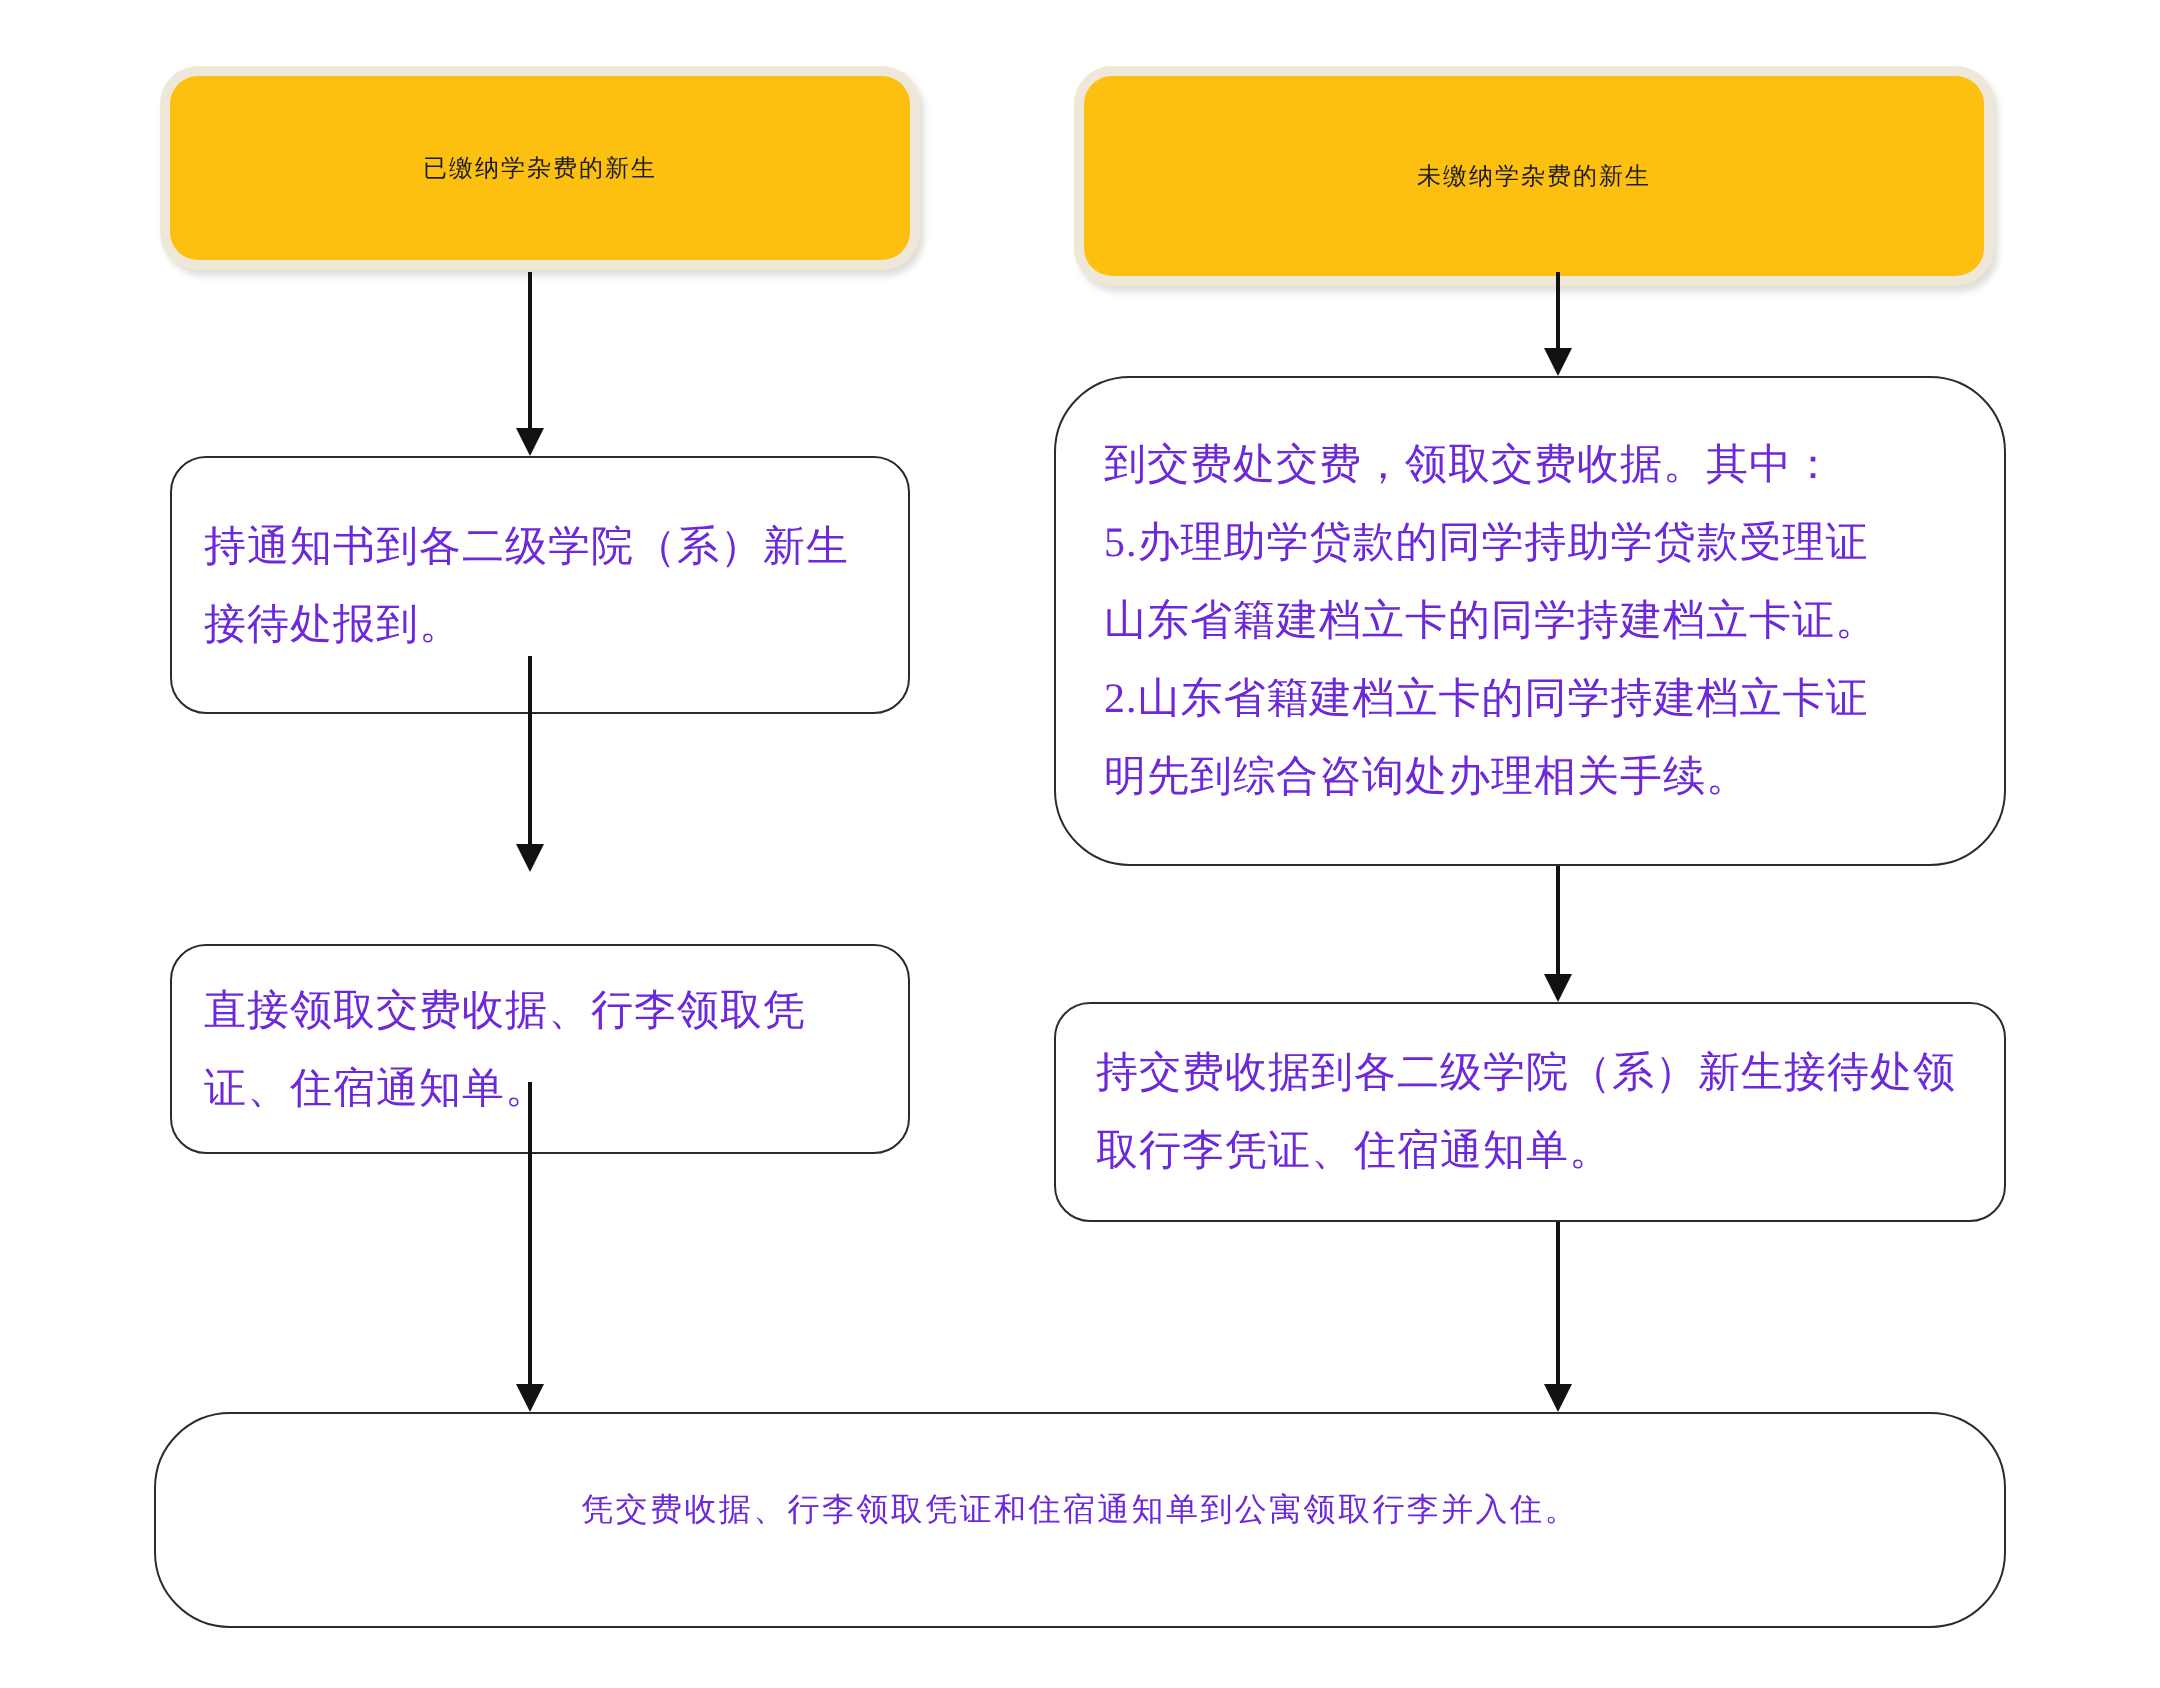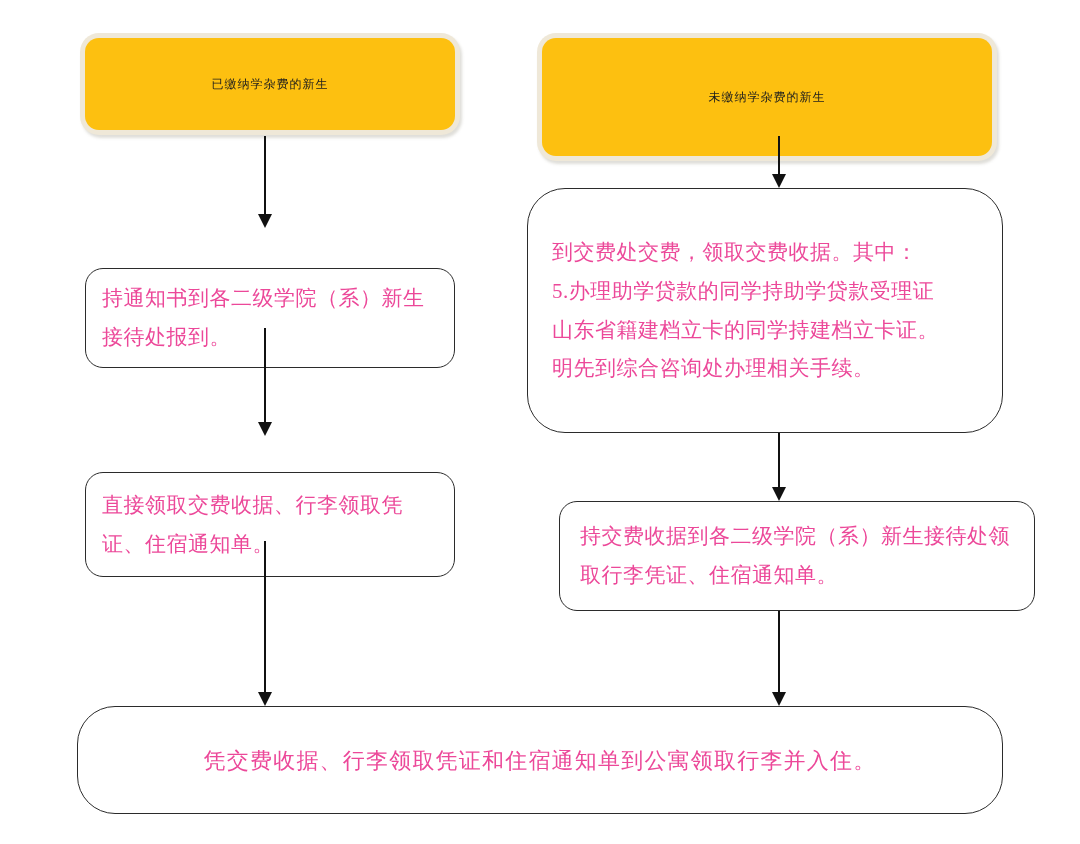"未缴纳学杂费的新生" div.node { height: 118px -> 100px }
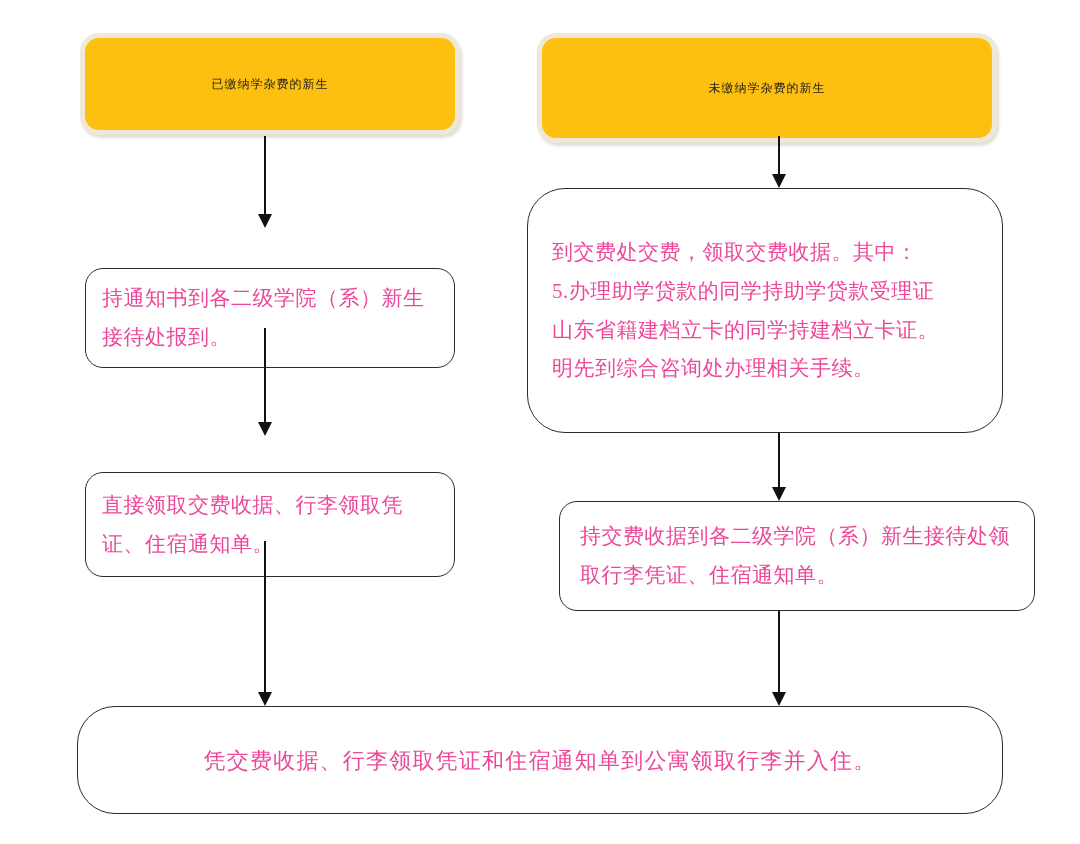"到交费处交费，领取交费收据。其中：" .node.process .node-text { color: #ec4899 -> #6d28d9 }
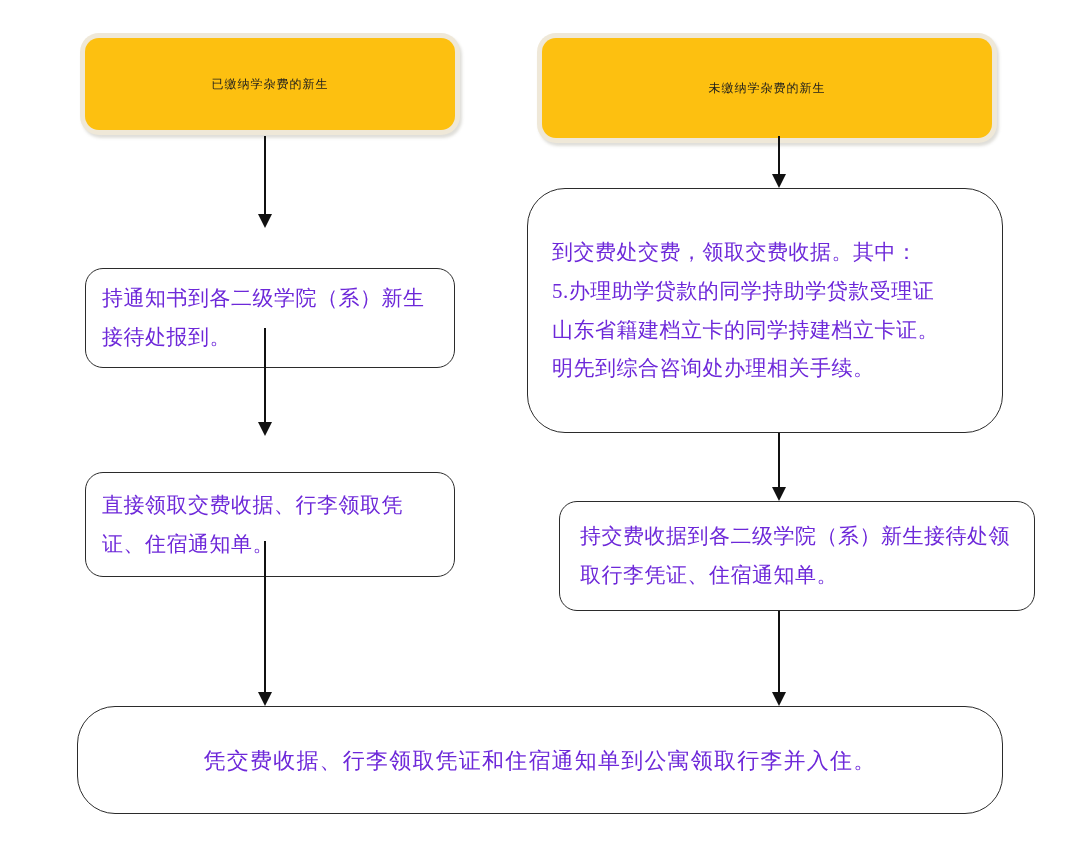"持通知书到各二级学院（系）新生接待处报到。" div.node { height: 100px -> 129px; margin-top: 40px -> none }
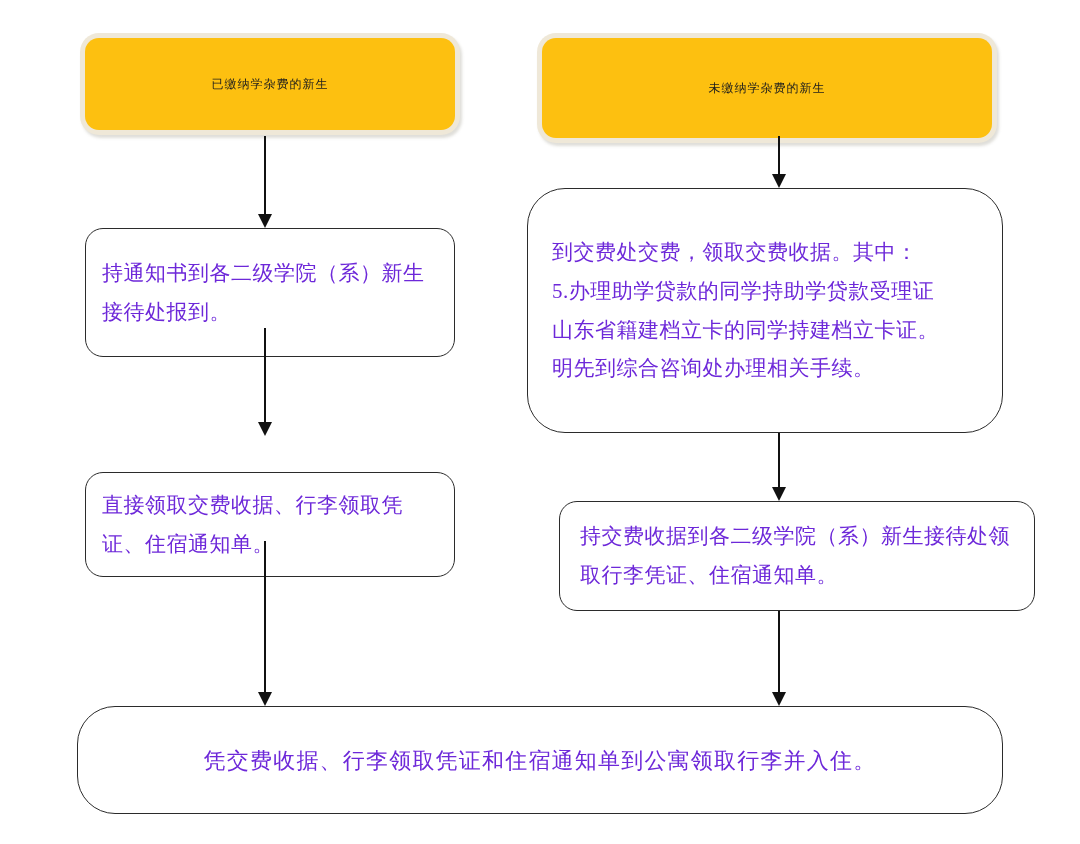"2.山东省籍建档立卡的同学持建档立卡证" div.node-text { html: none -> <div>2.山东省籍建档立卡的同学持建档立卡证</div> }
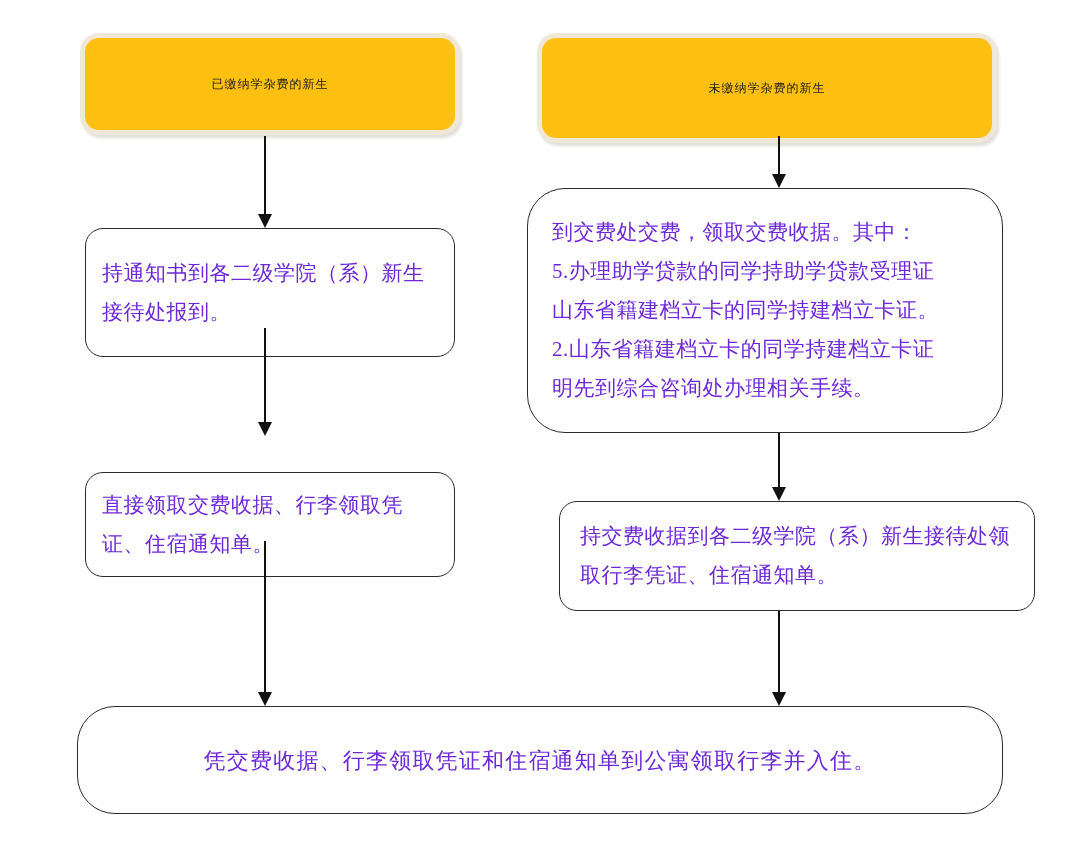"持交费收据到各二级学院（系）新生接待处领取行李凭证、住宿通知单。" div.node { margin-left: 32px -> none }
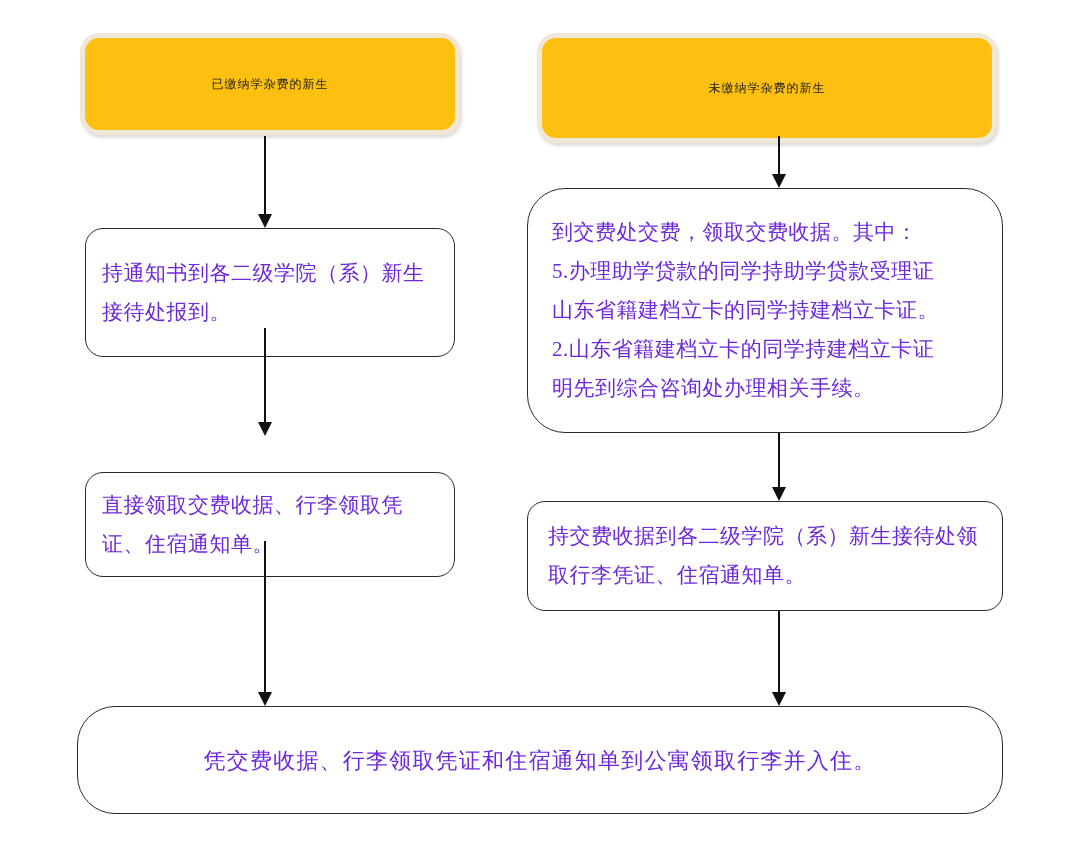"凭交费收据、行李领取凭证和住宿通知单到公寓领取行李并入住。" .node.summary .node-text { font-size: 22px -> 16px }
